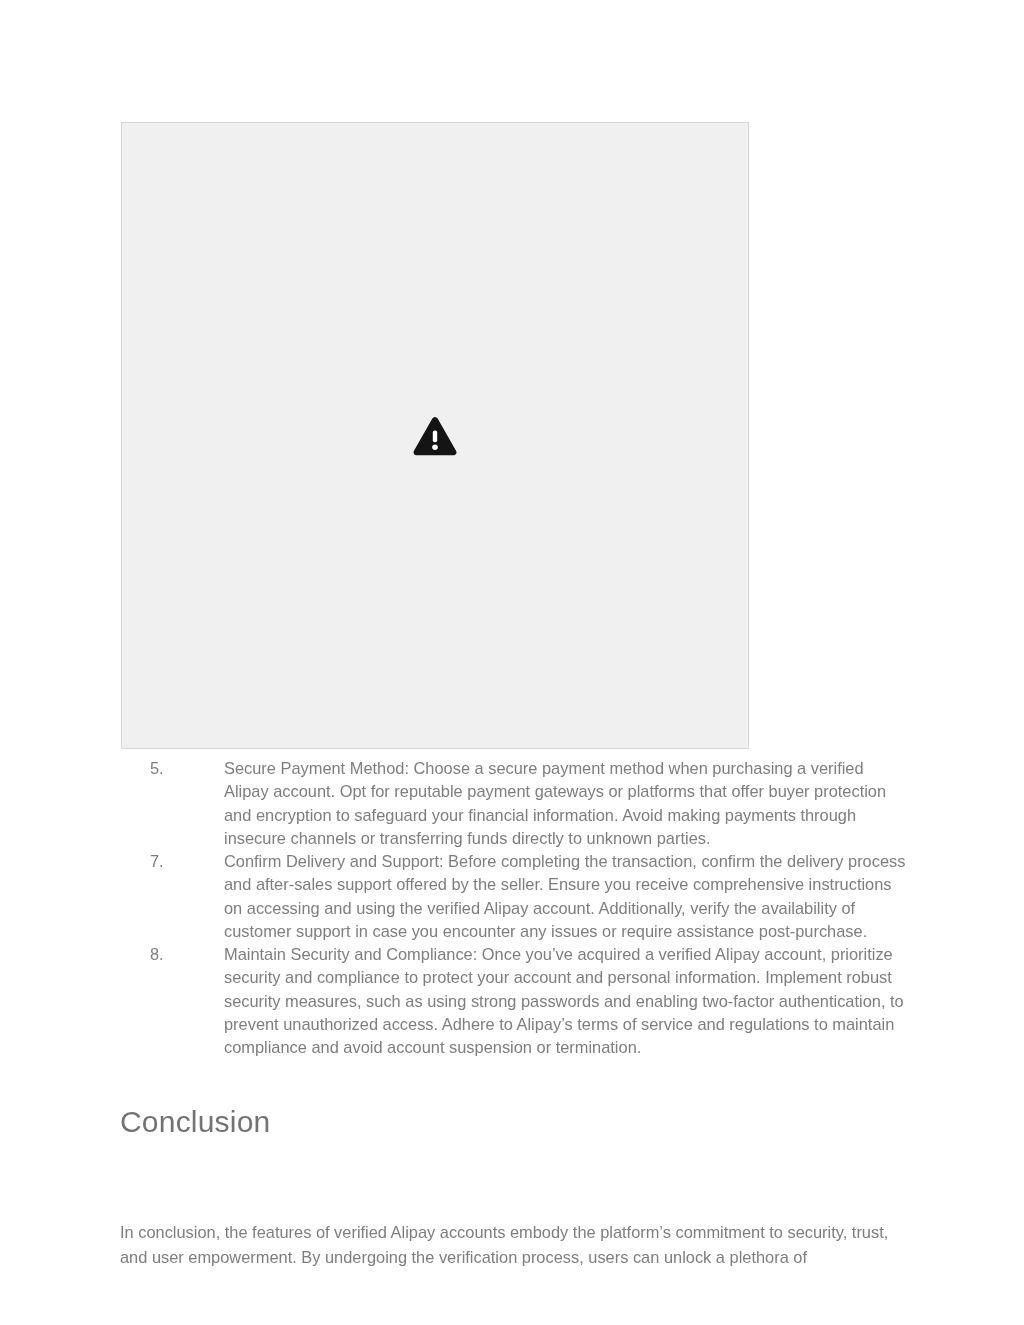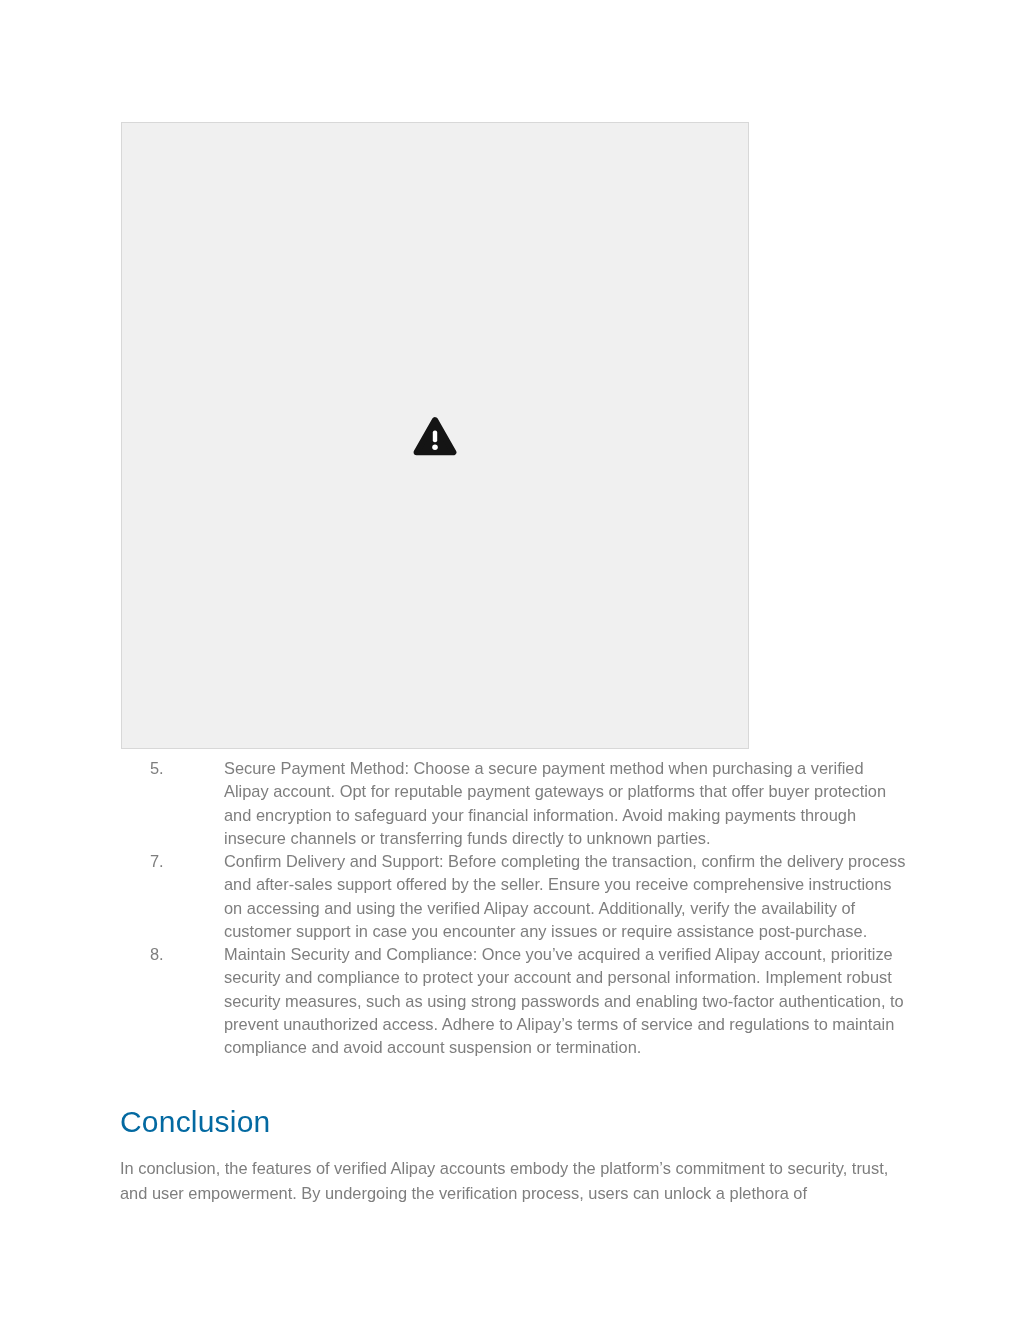"Conclusion" .conclusion-heading { color: #0369a1 -> #737373 }
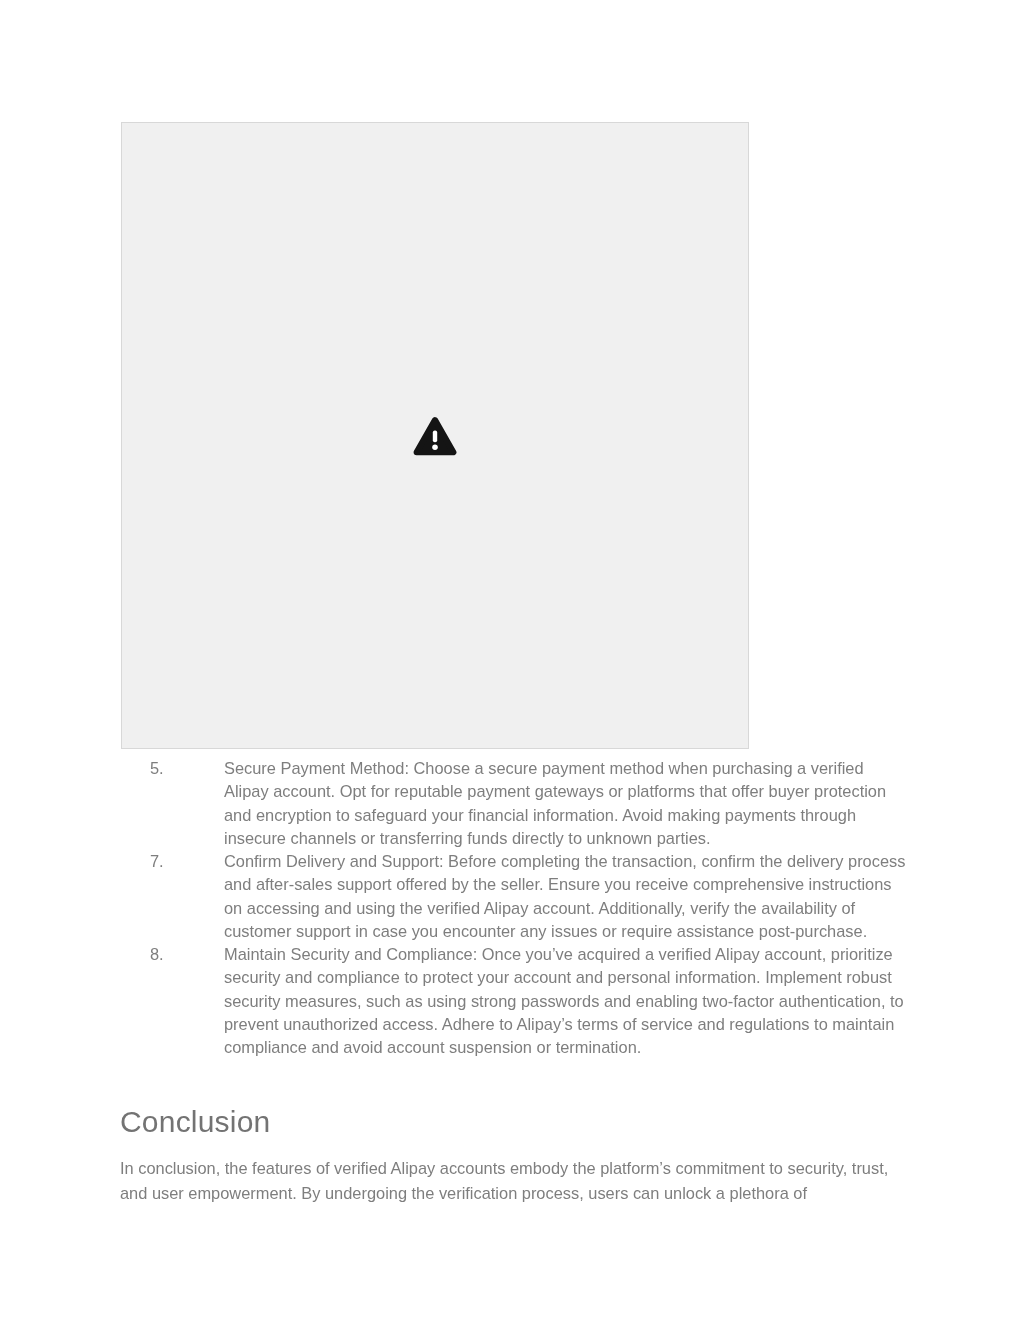"In conclusion, the features of" .conclusion-paragraph { top: 1156px -> 1220px }
